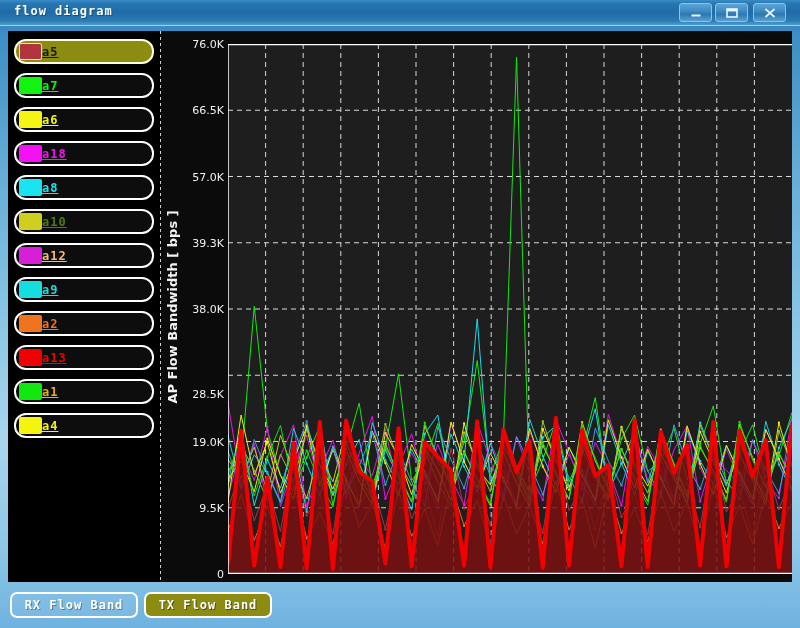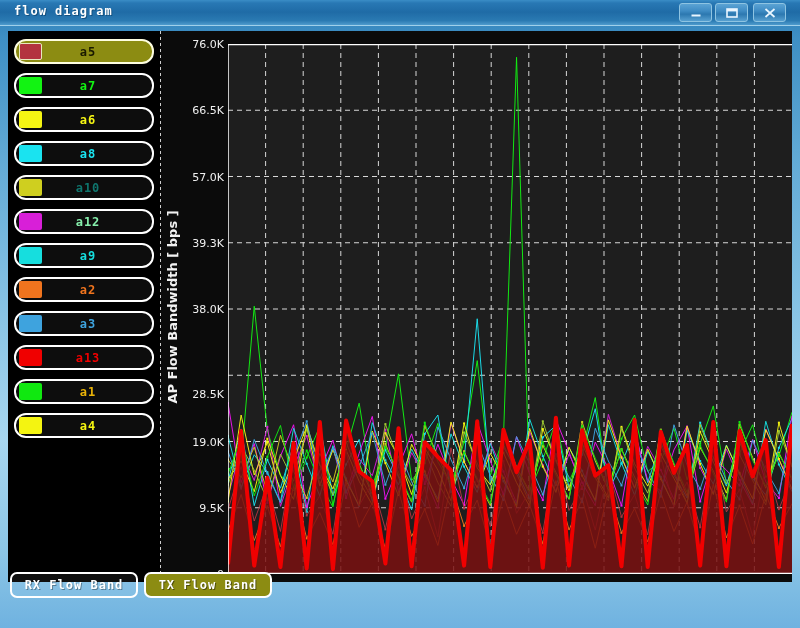"a5" .leg-lab { text-align: center -> none; text-decoration: none -> underline }
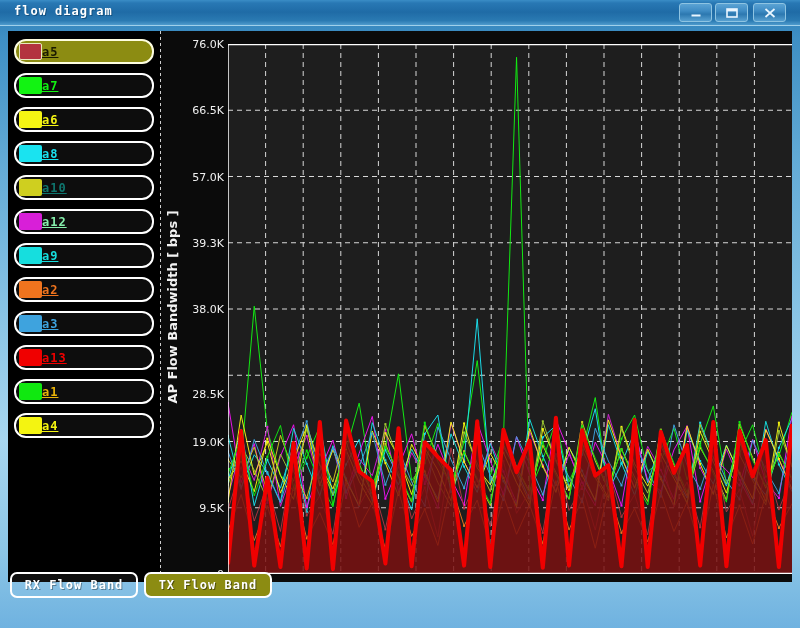"a18" div.leg-item { html: none -> <div> <div></div> <div>a18</div> </div> }
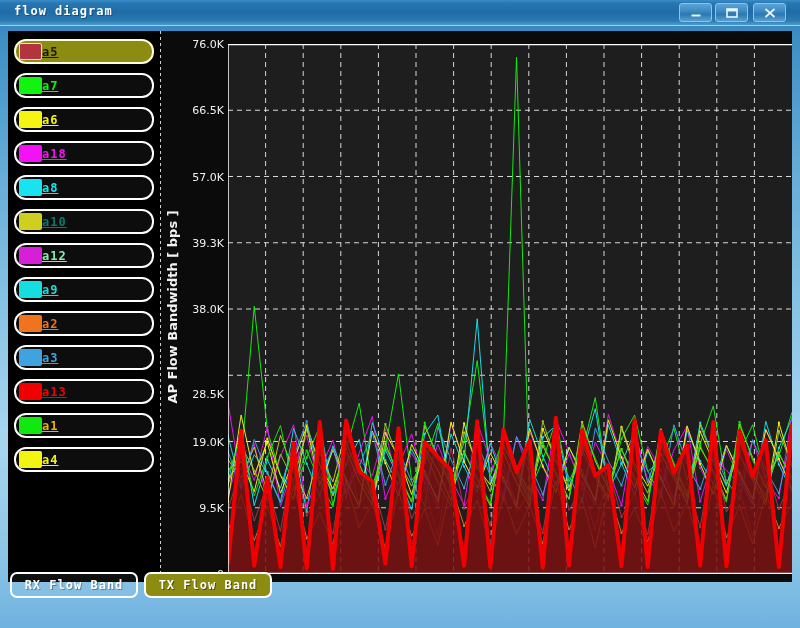"a10" div.leg-lab { color: #0f766e -> #4d7c0f }
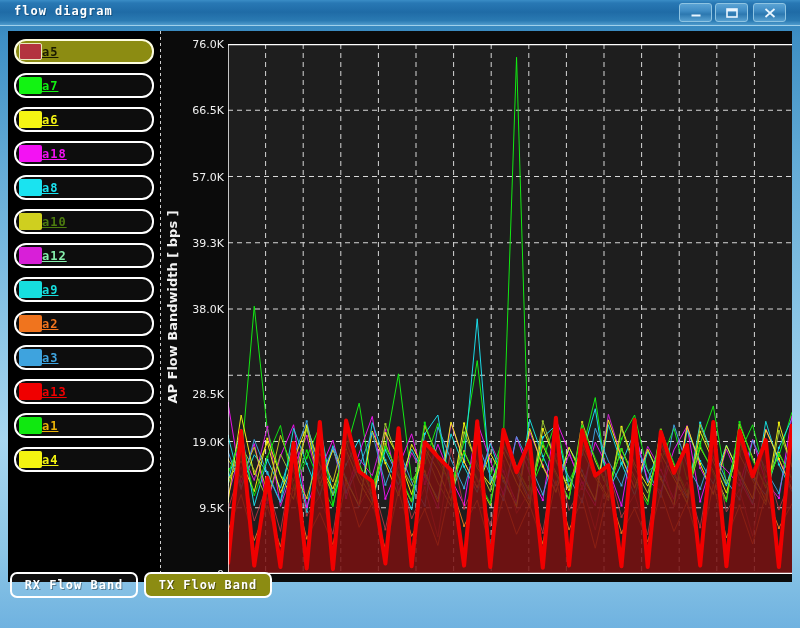"a12" div.leg-lab { color: #86efac -> #fdba74 }
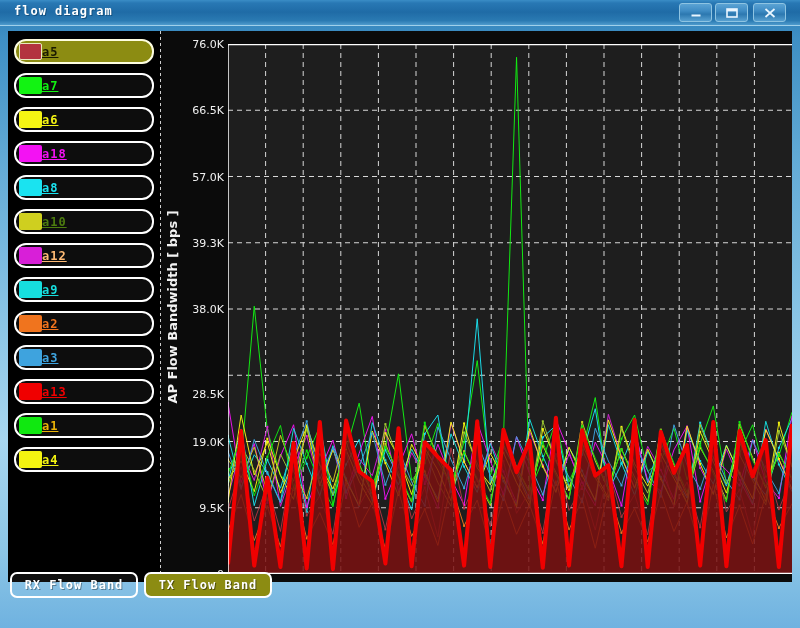"a3" div.leg-item { html: <div> <div></div> <div>a3</div> </div> -> none }
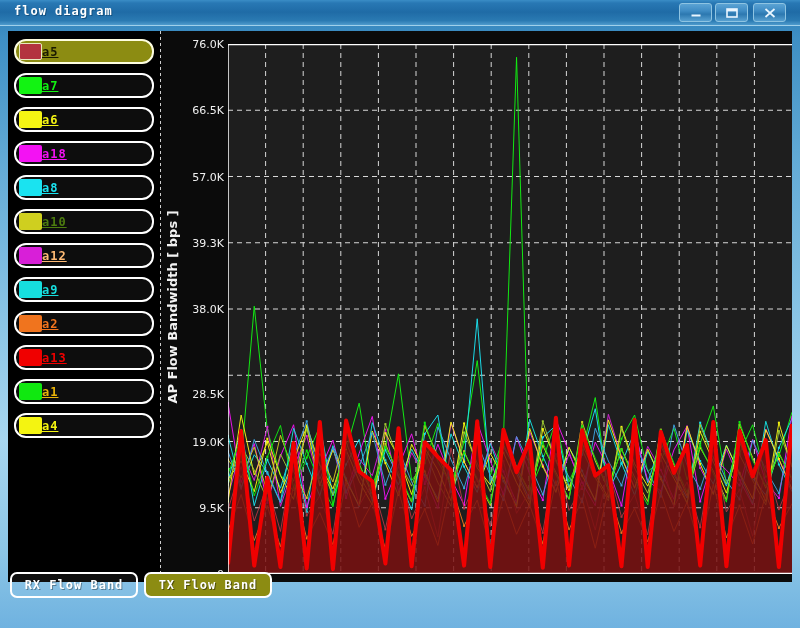"RX Flow Band" #bottombar { top: 568px -> 588px }
